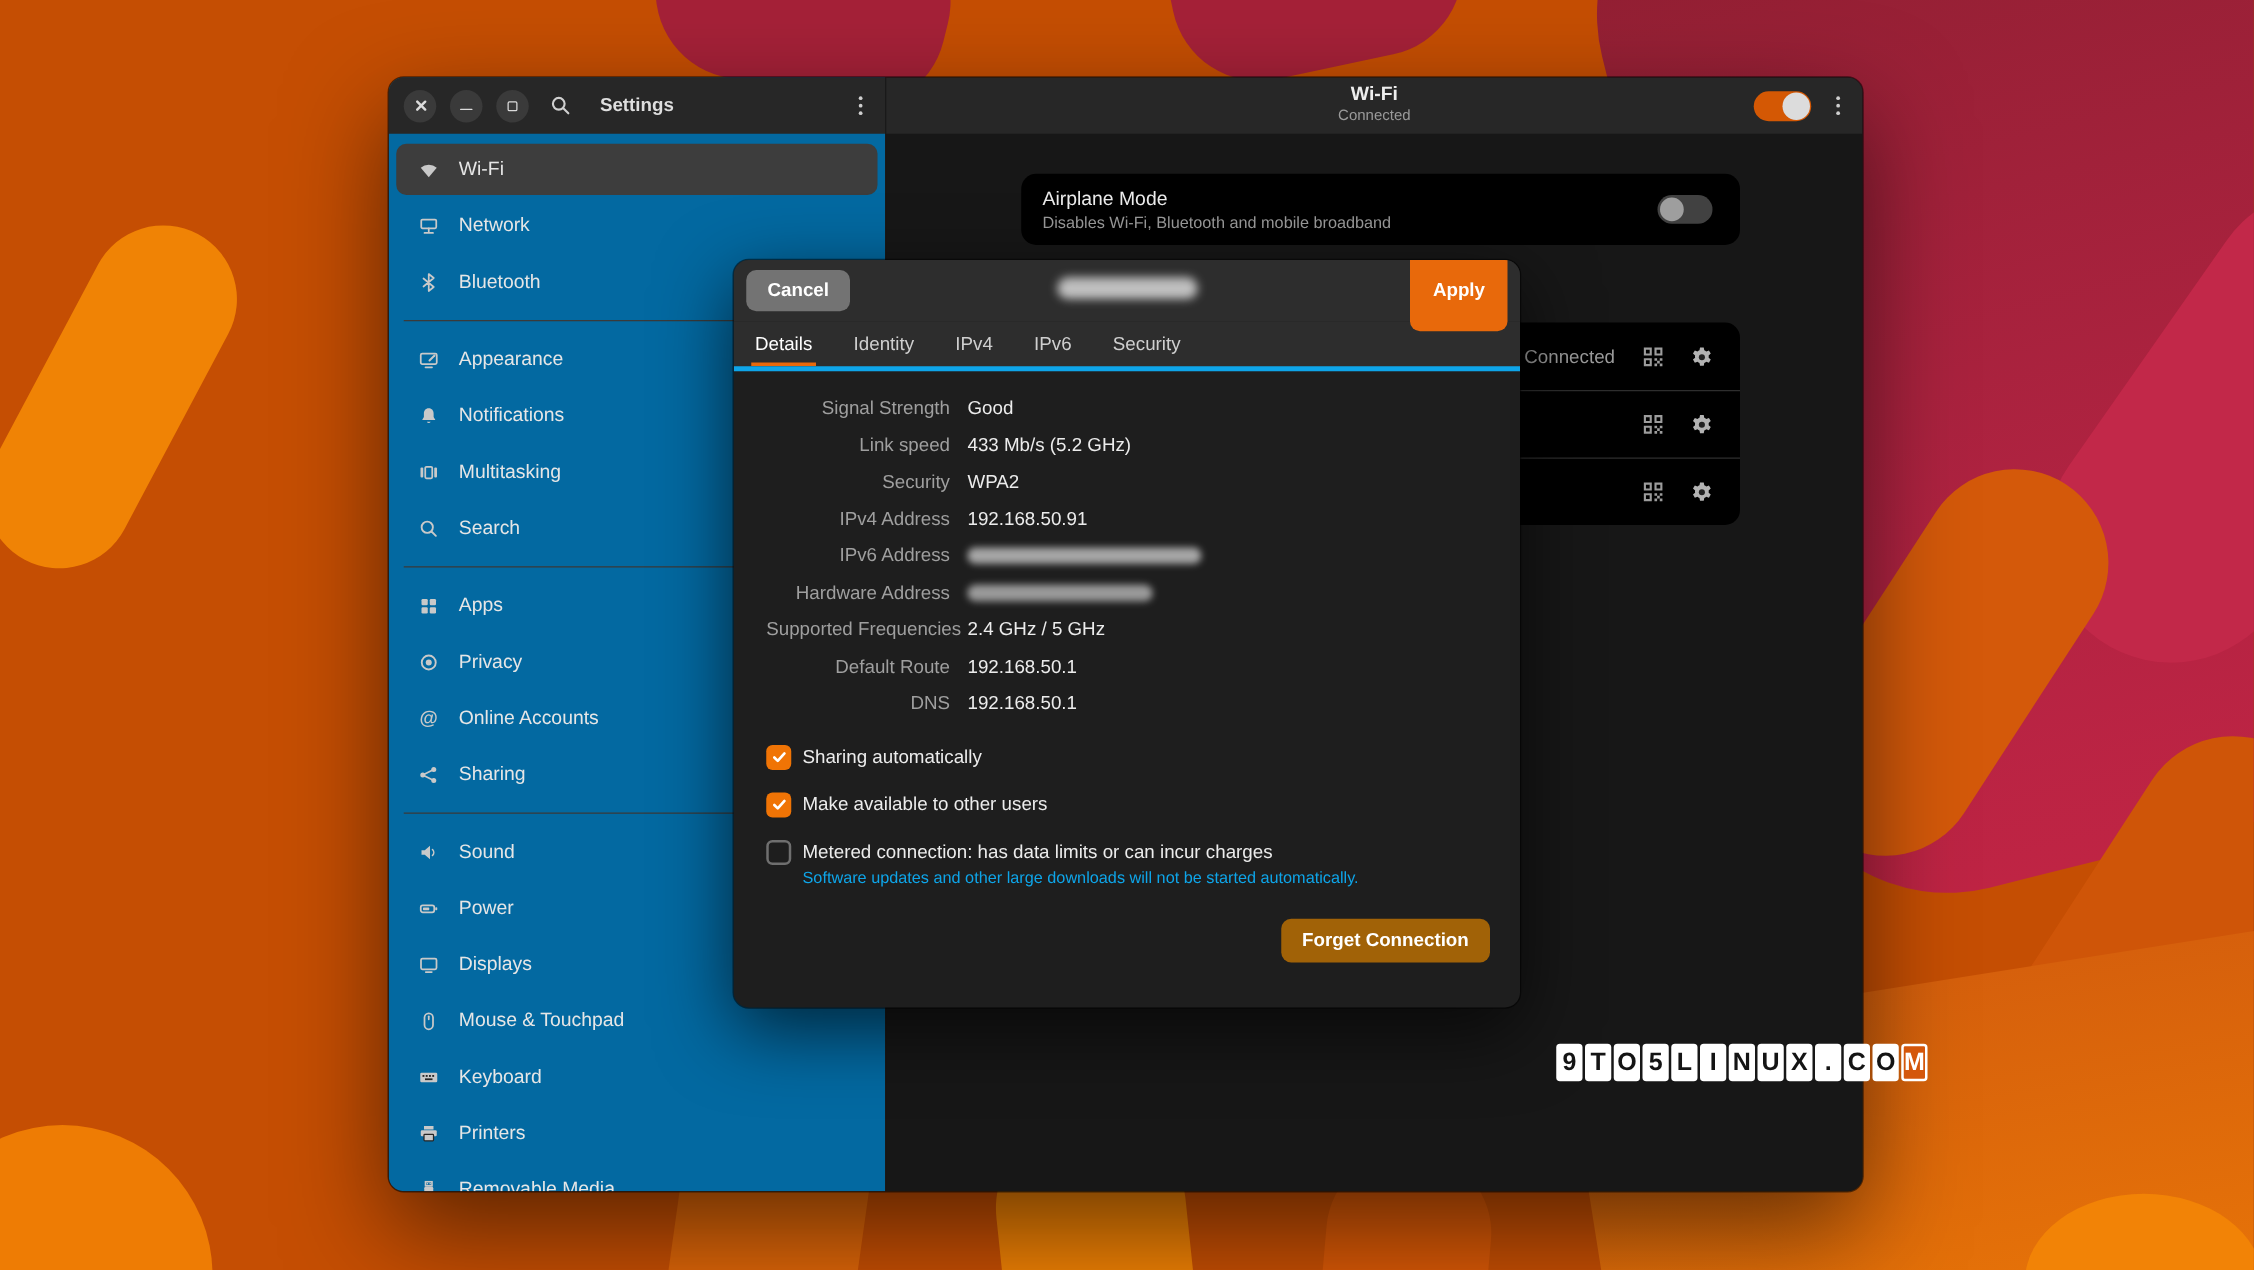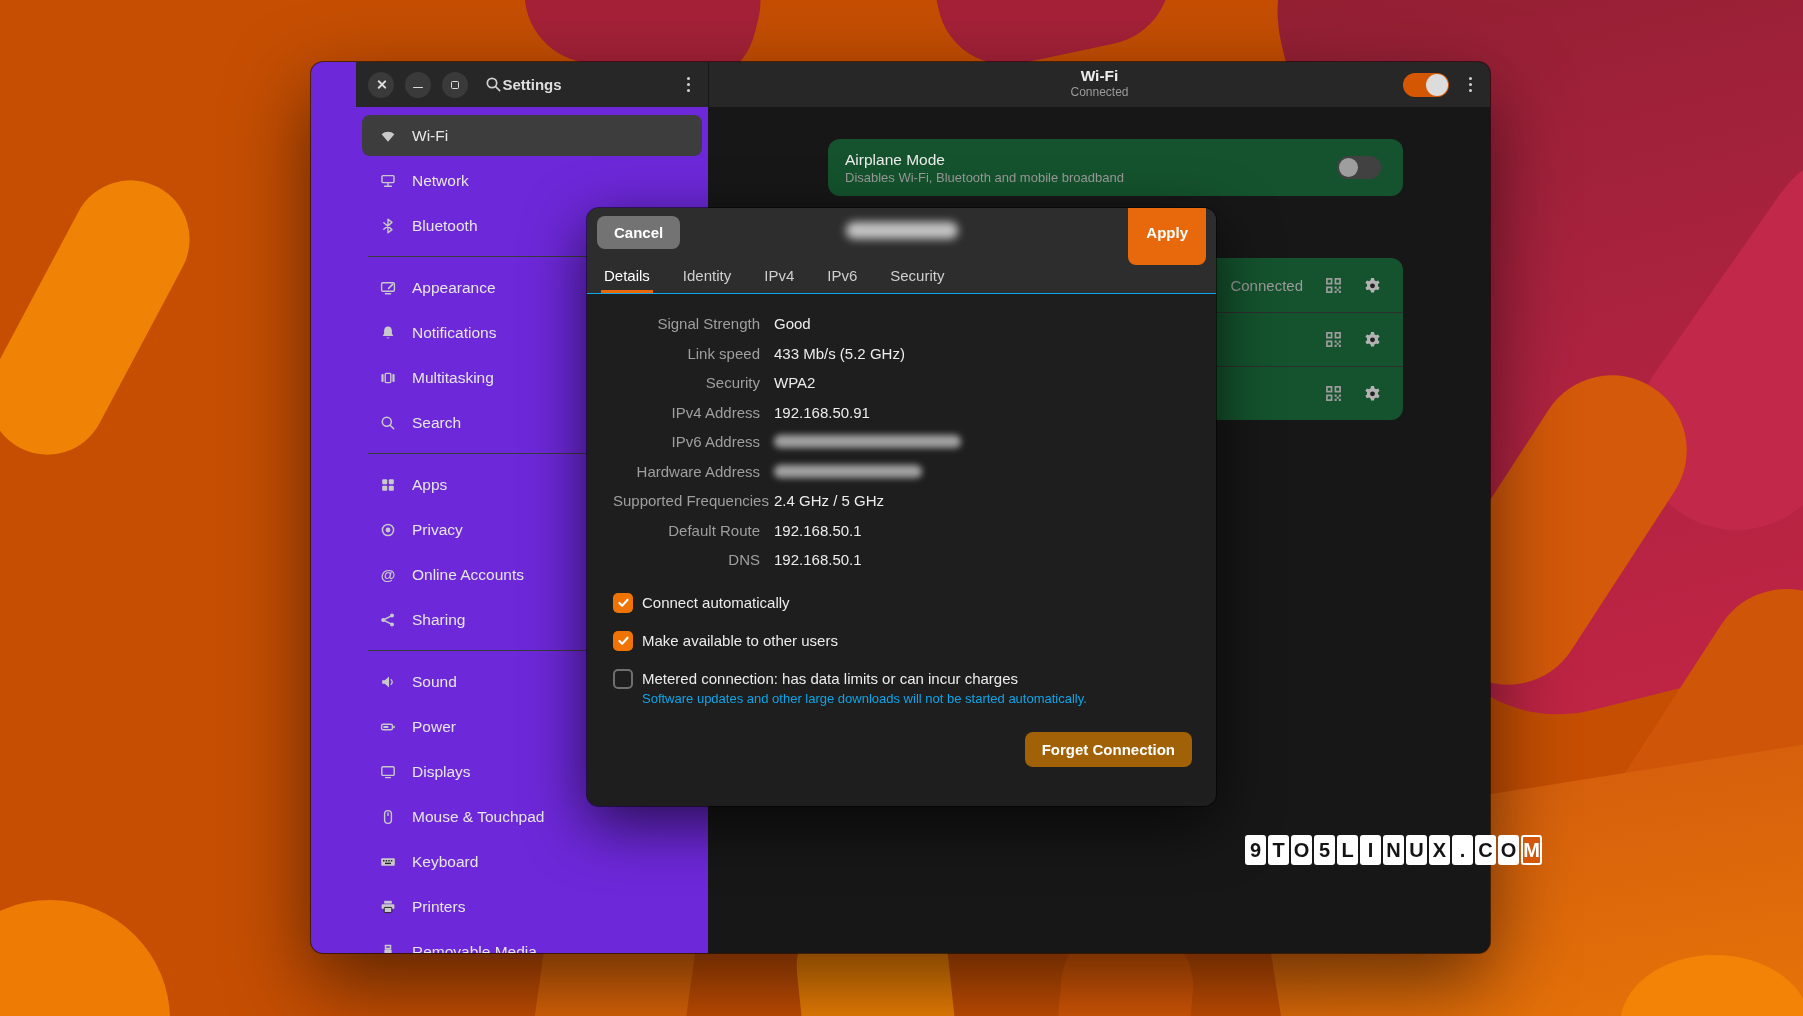"Settings" .sidebar { background: #6d28d9 -> #0369a1; padding-left: 45px -> none }
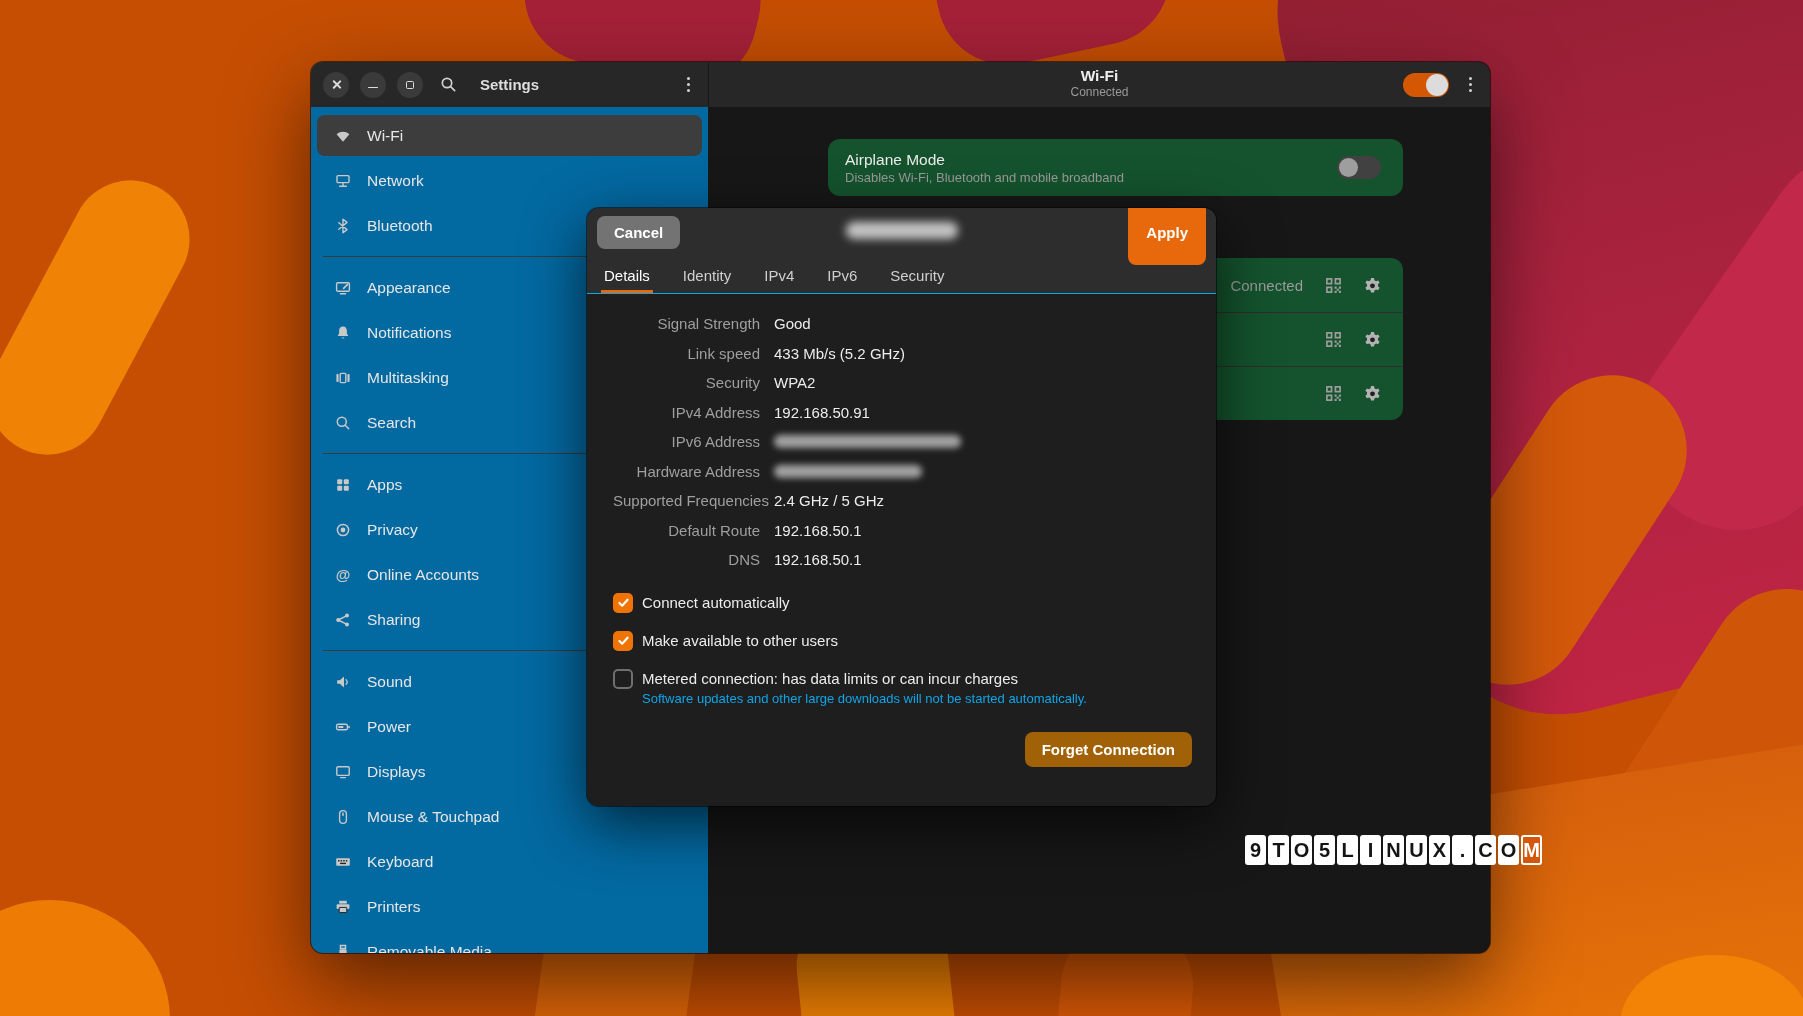"Airplane Mode" .card { background: #14532d -> #000000; left: 119px -> 108px }
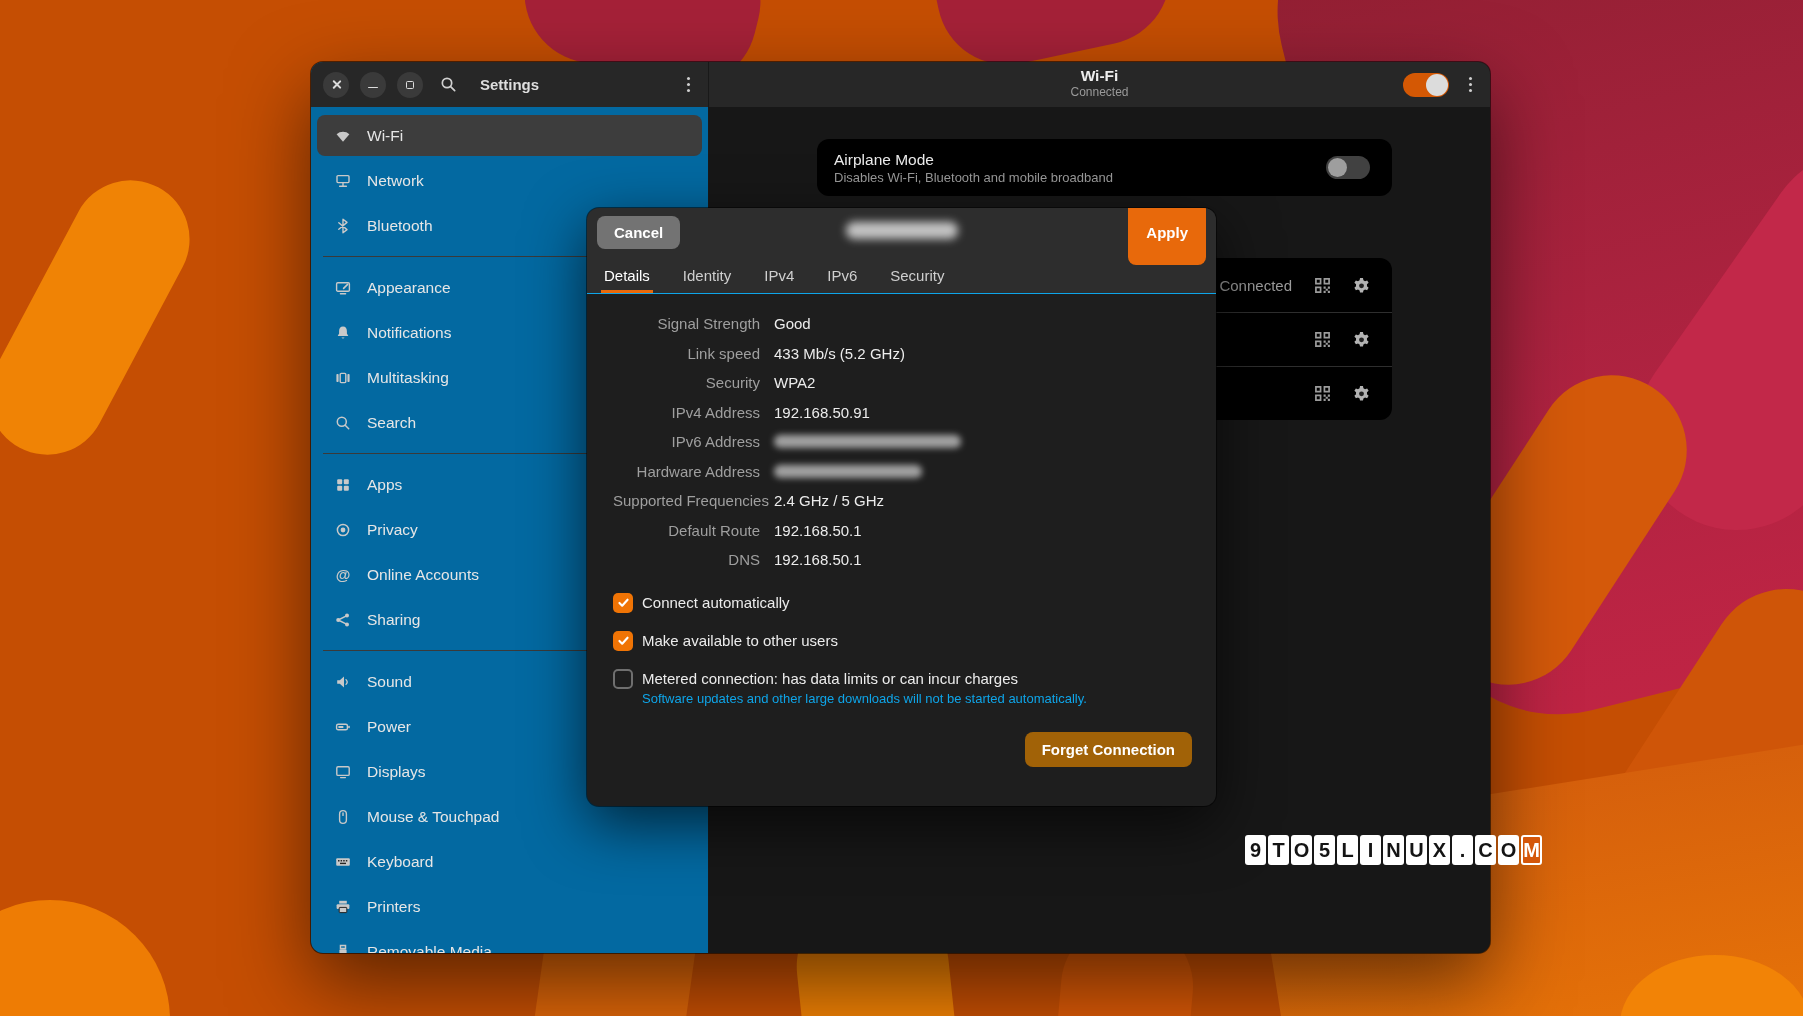"Details" .tabs { border-bottom: 1px solid #0ea5e9 -> 4px solid #0ea5e9 }
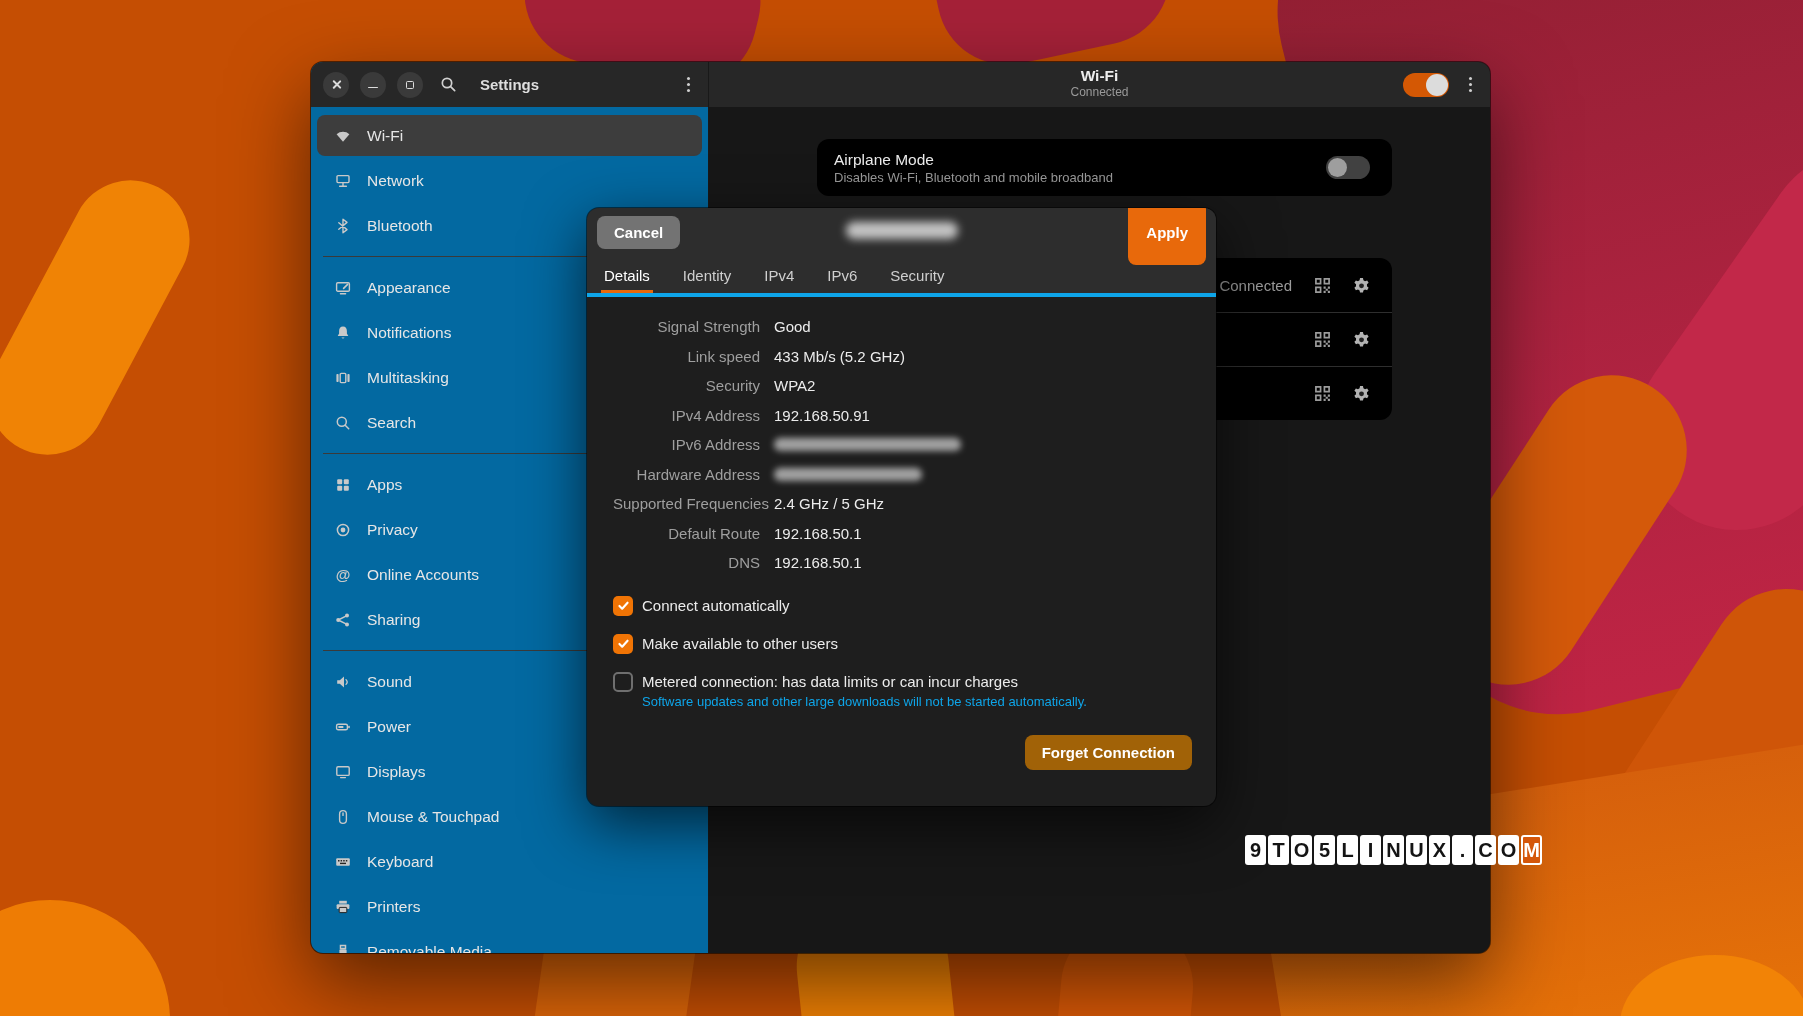"Connect automatically" div.check-label { text: Connect -> Sharing }
